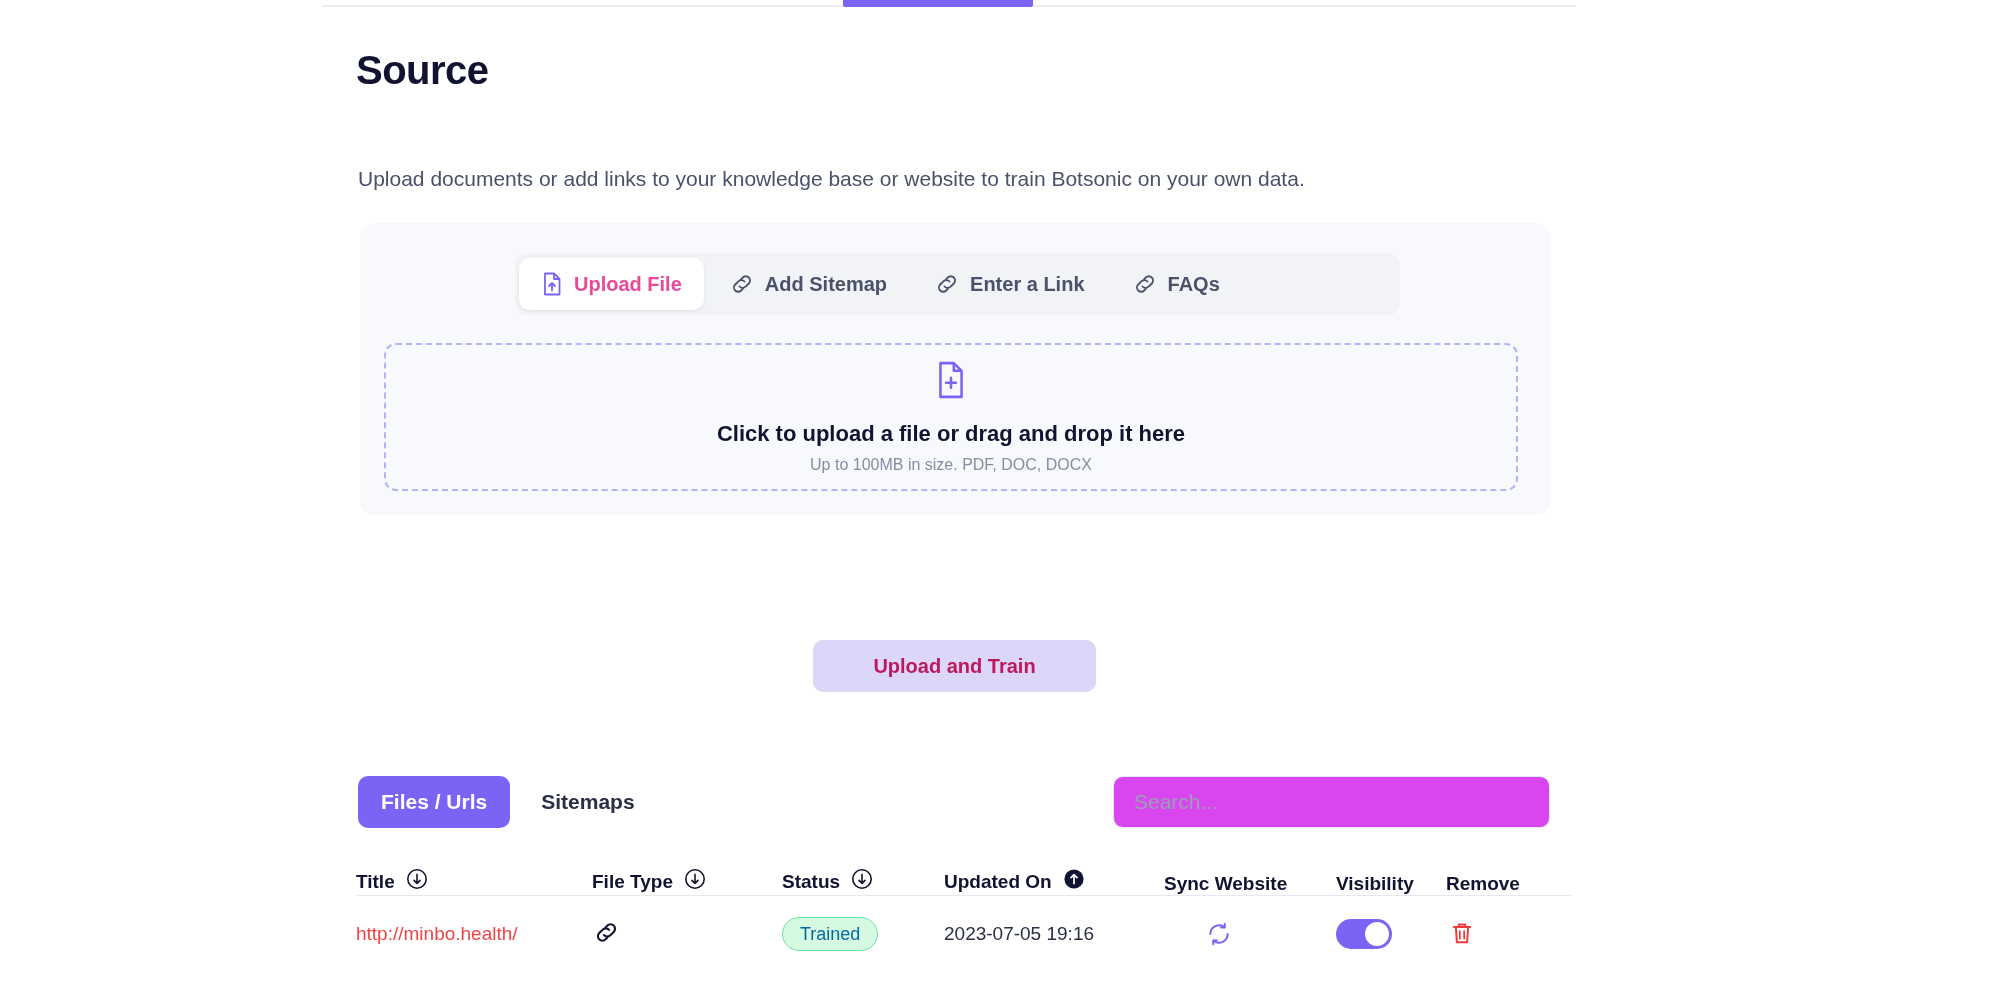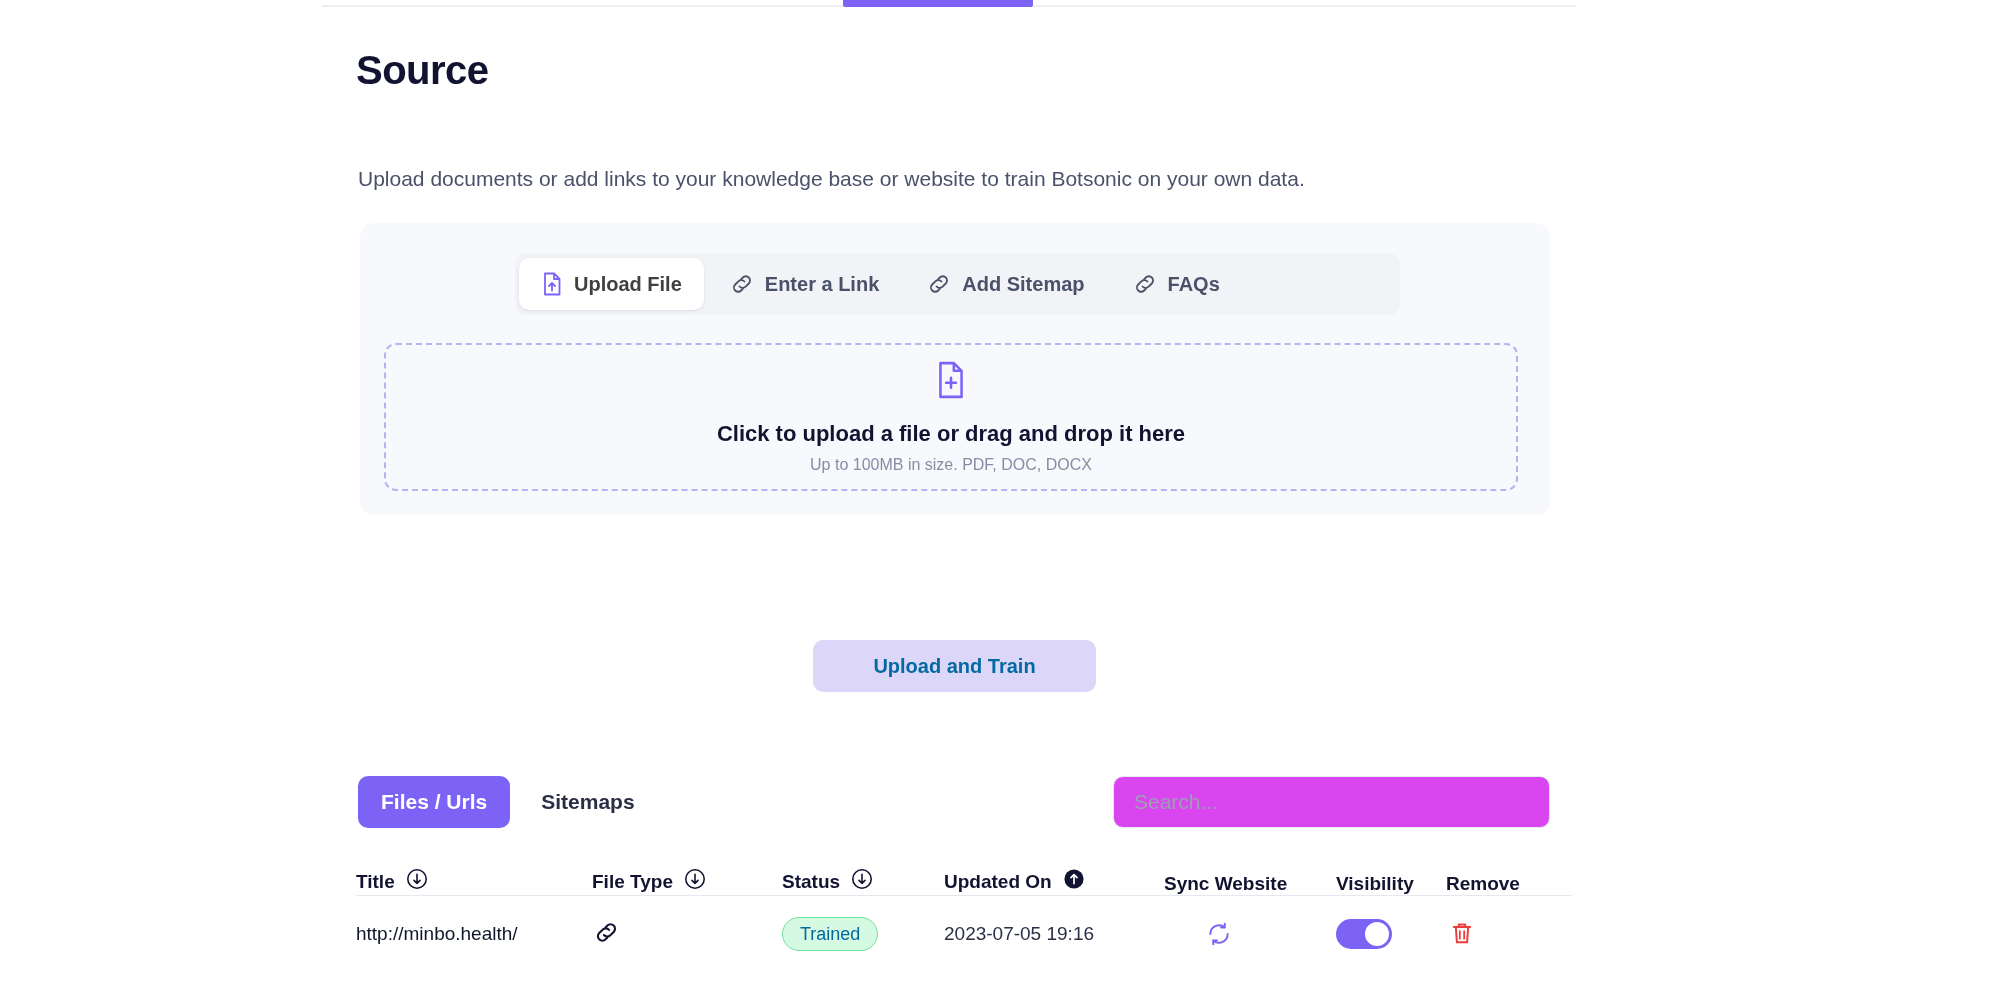"Upload File" .tab.active { color: #404040 -> #ec4899 }
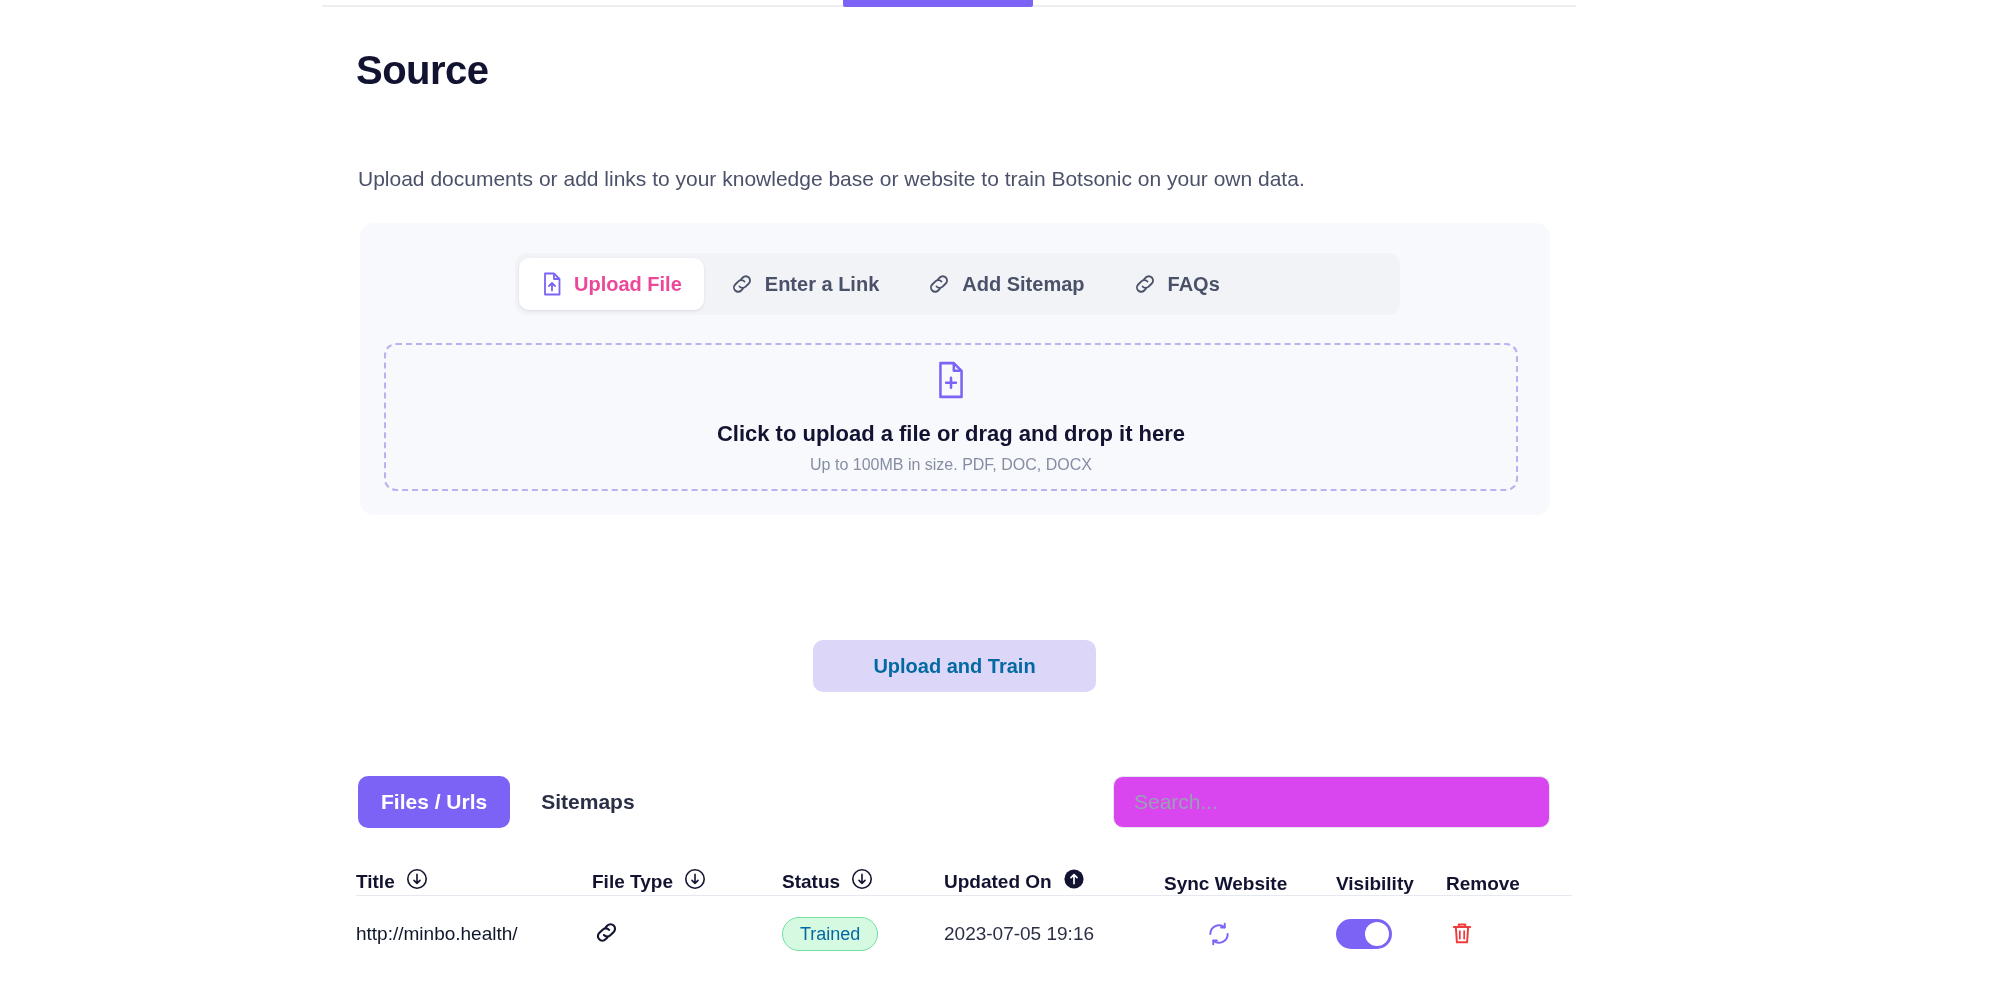"Enter a Link" div.tab { order: before "Add Sitemap" -> after "Add Sitemap" }
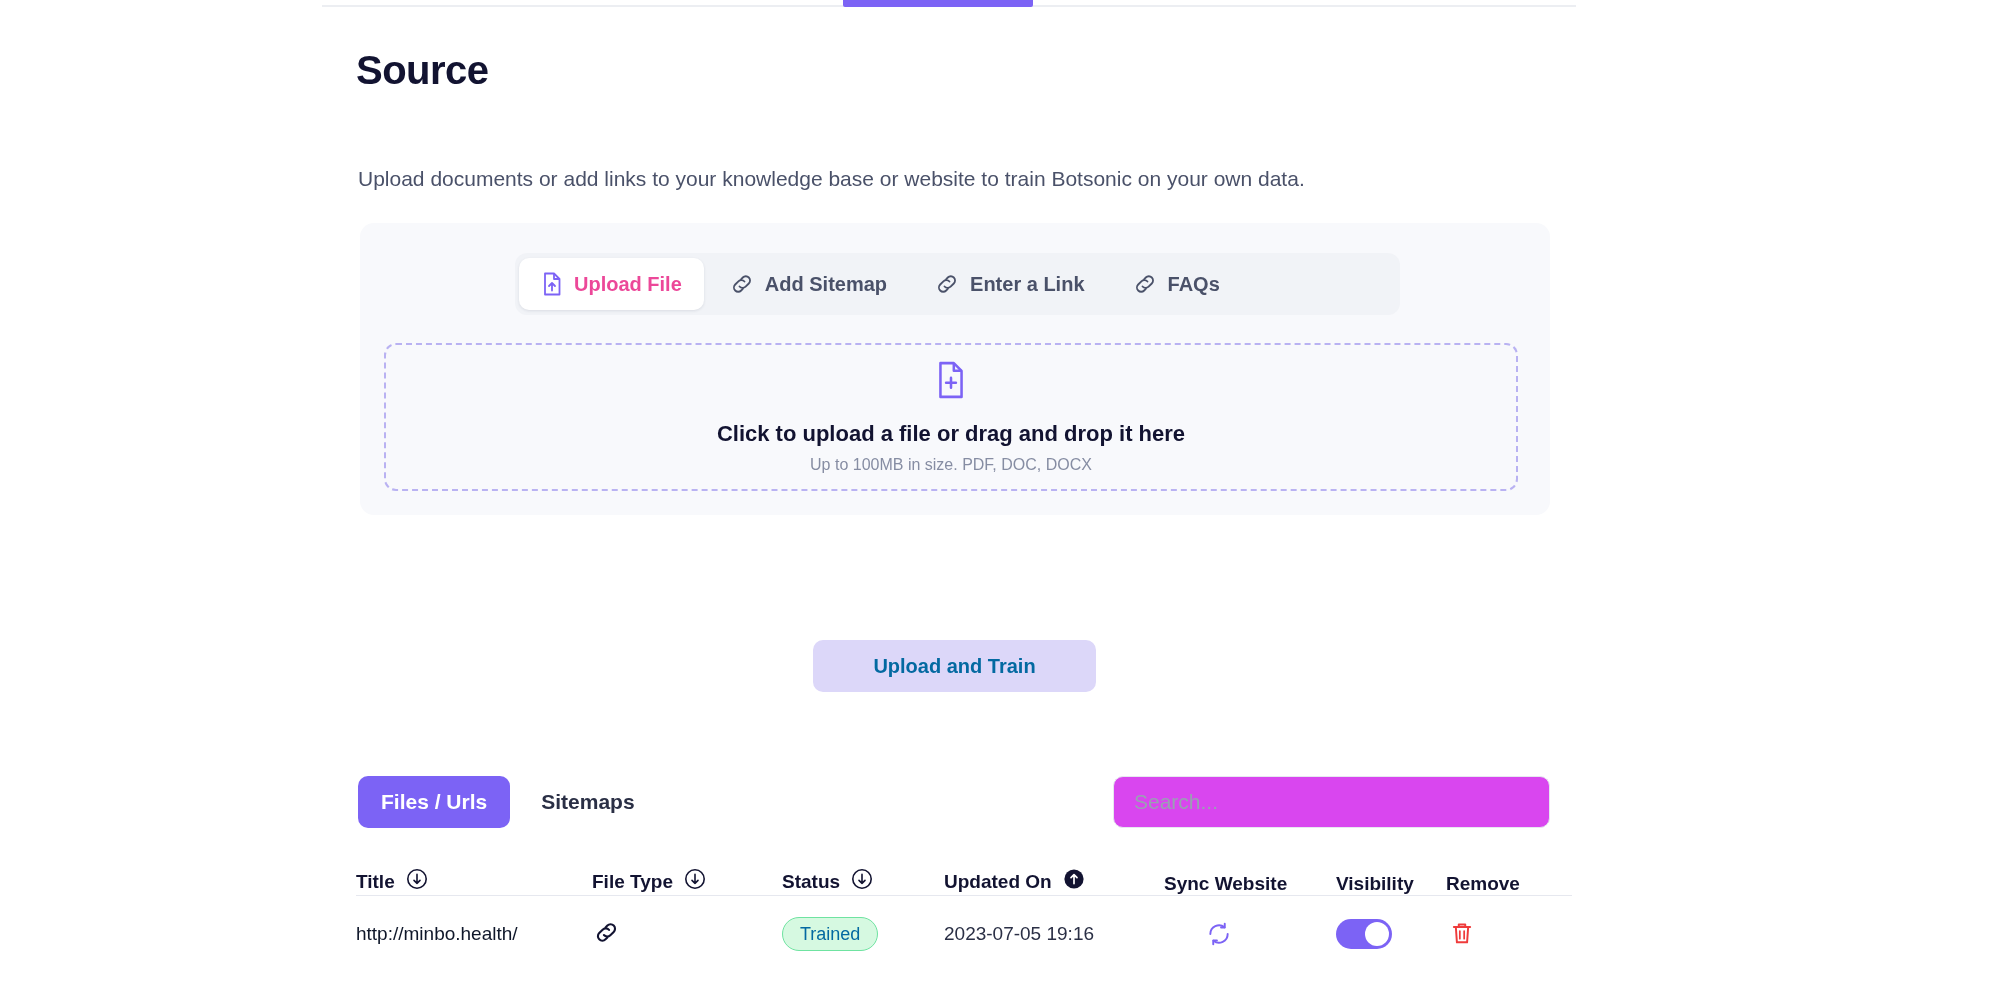"Upload and Train" .upload-btn { color: #0369a1 -> #be185d }
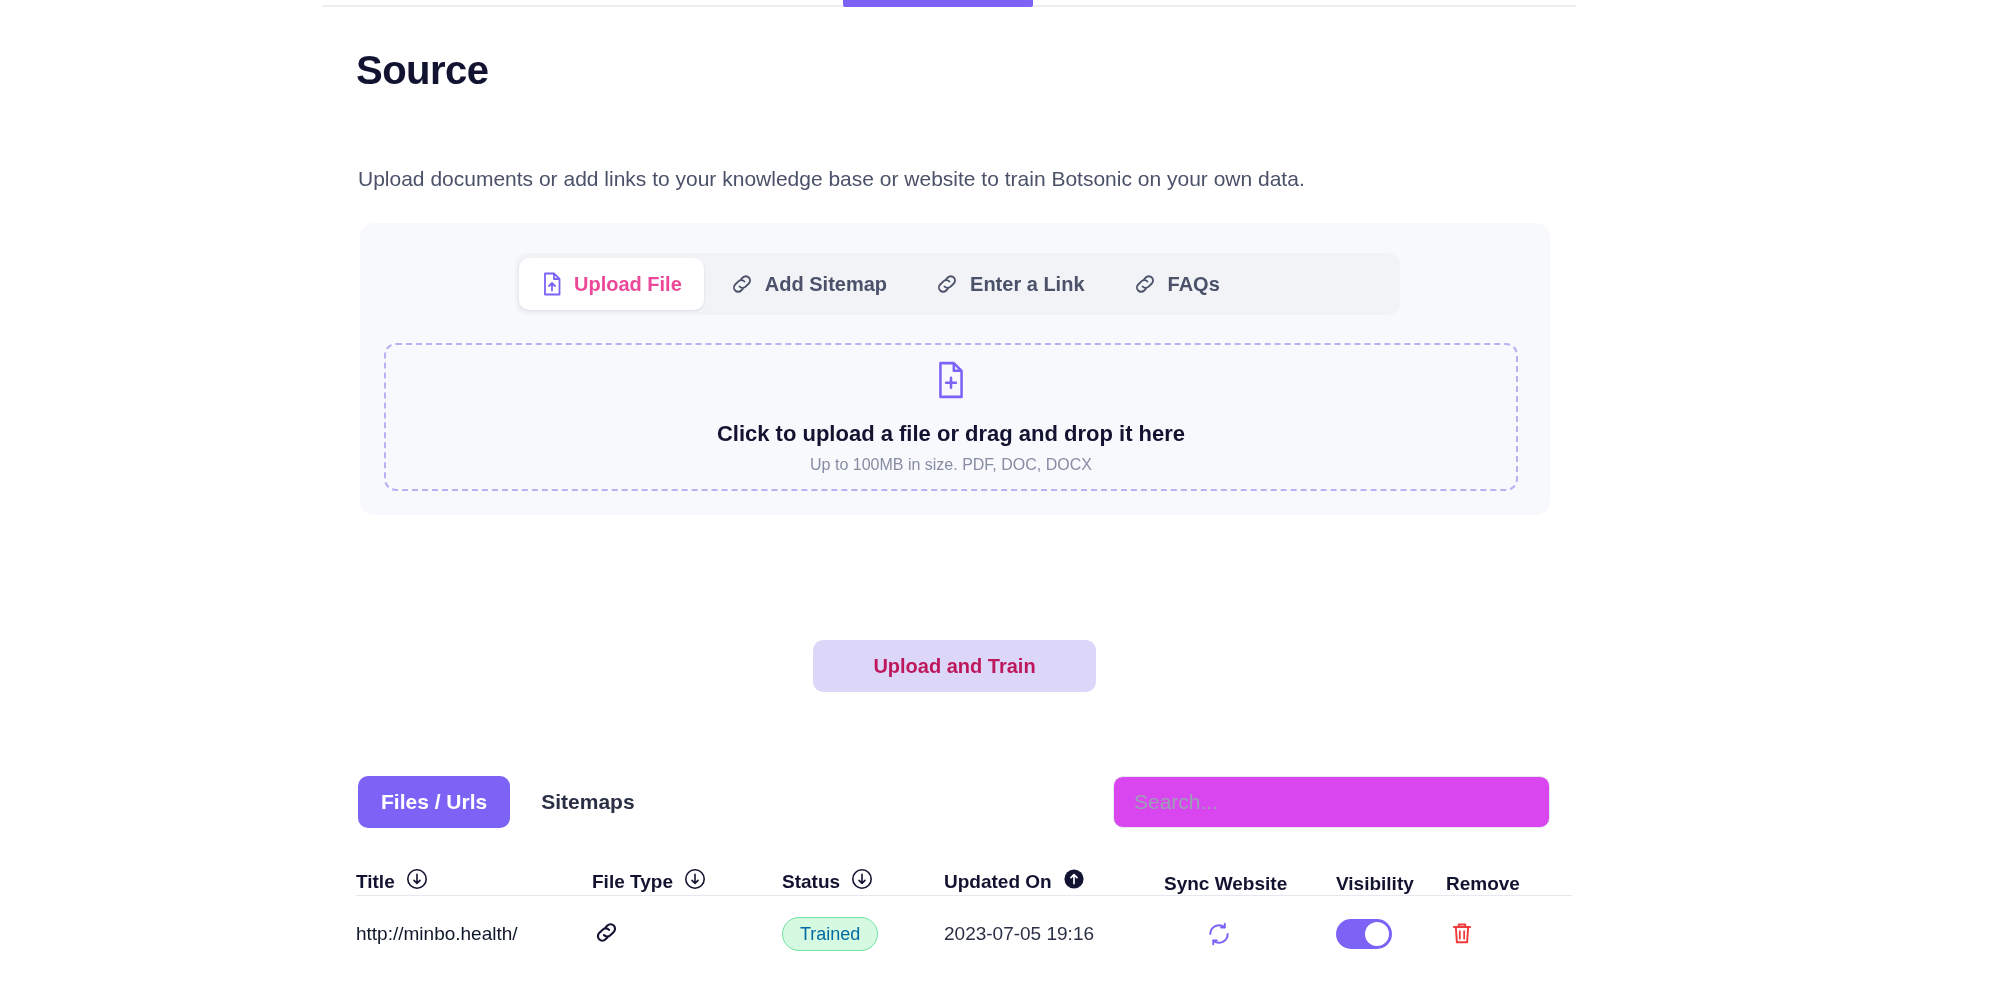"http://minbo.health/" .td.link-url { color: #0f172a -> #ef4444 }
